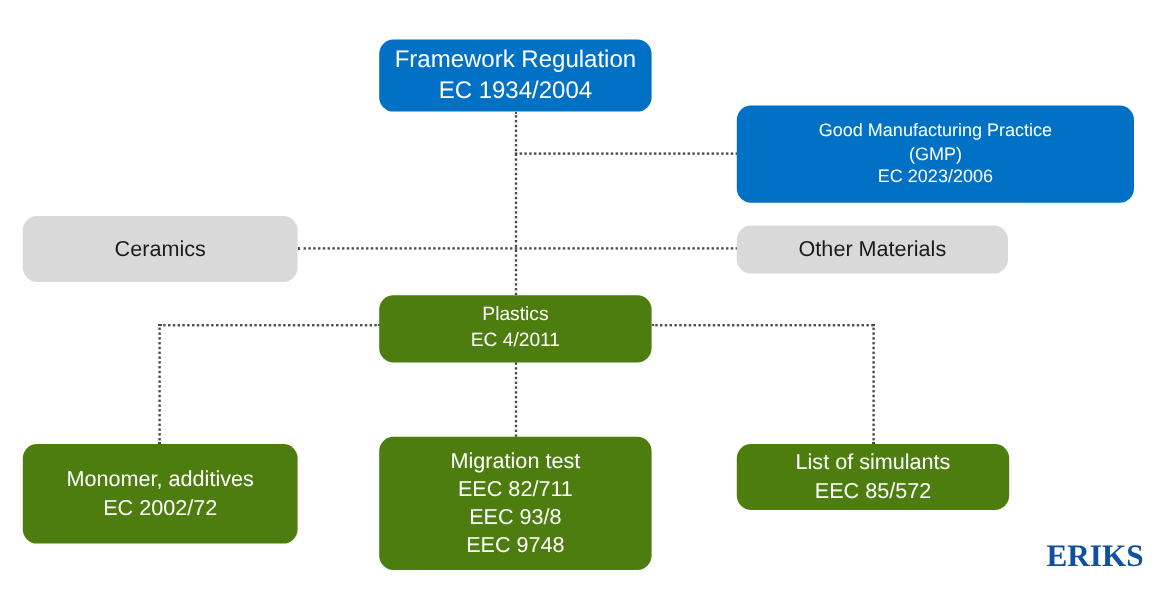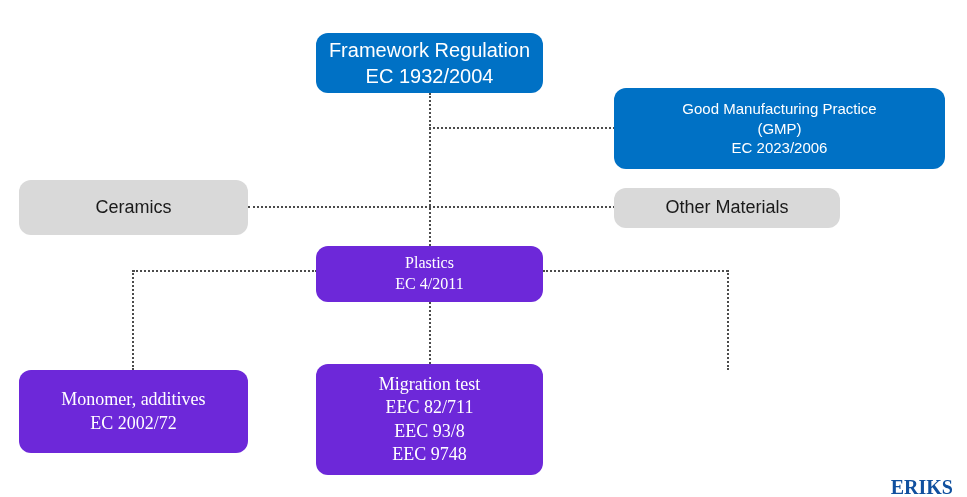"EC 1932/2004" span.ln { text: 1932/2004 -> 1934/2004 }
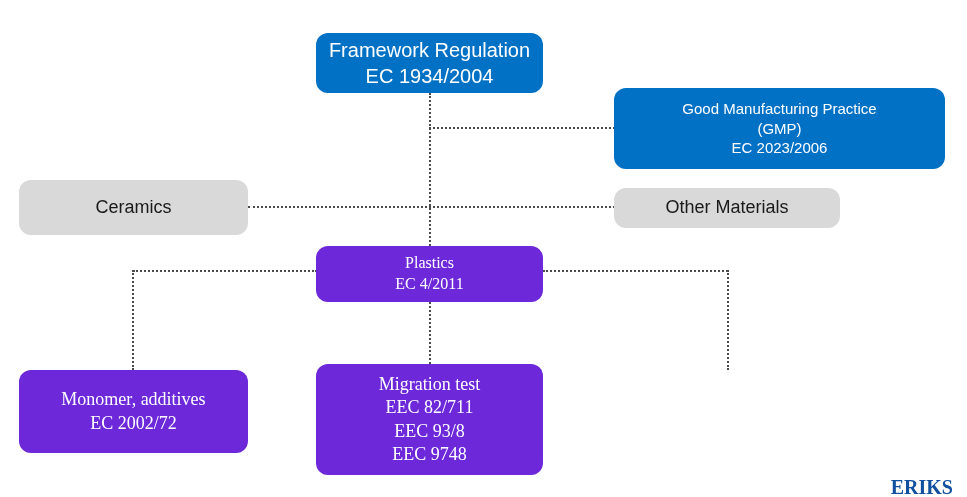"Plastics" .node.light { background: #6d28d9 -> #4d7c0f; font-family: Liberation Serif, serif -> none }
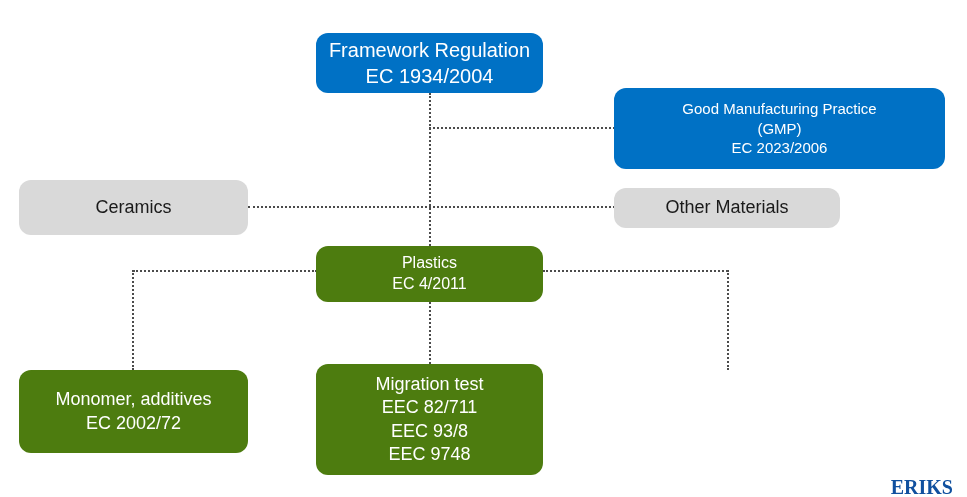"List of simulants" div.node { html: none -> <div> <span>List of simulants</span> <span>EEC 85/572</span> </div> }
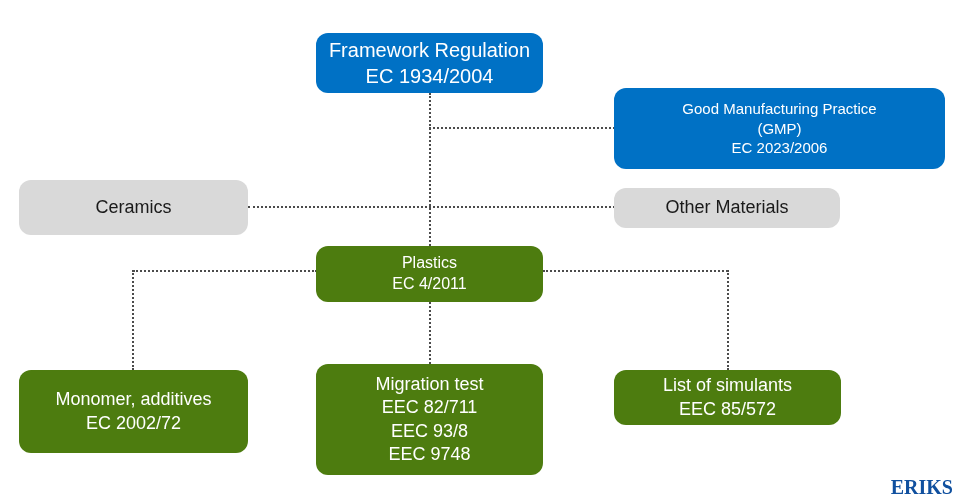"ERIKS" #logo { bottom: 0 -> 20px; font-size: 20px -> 26px }
